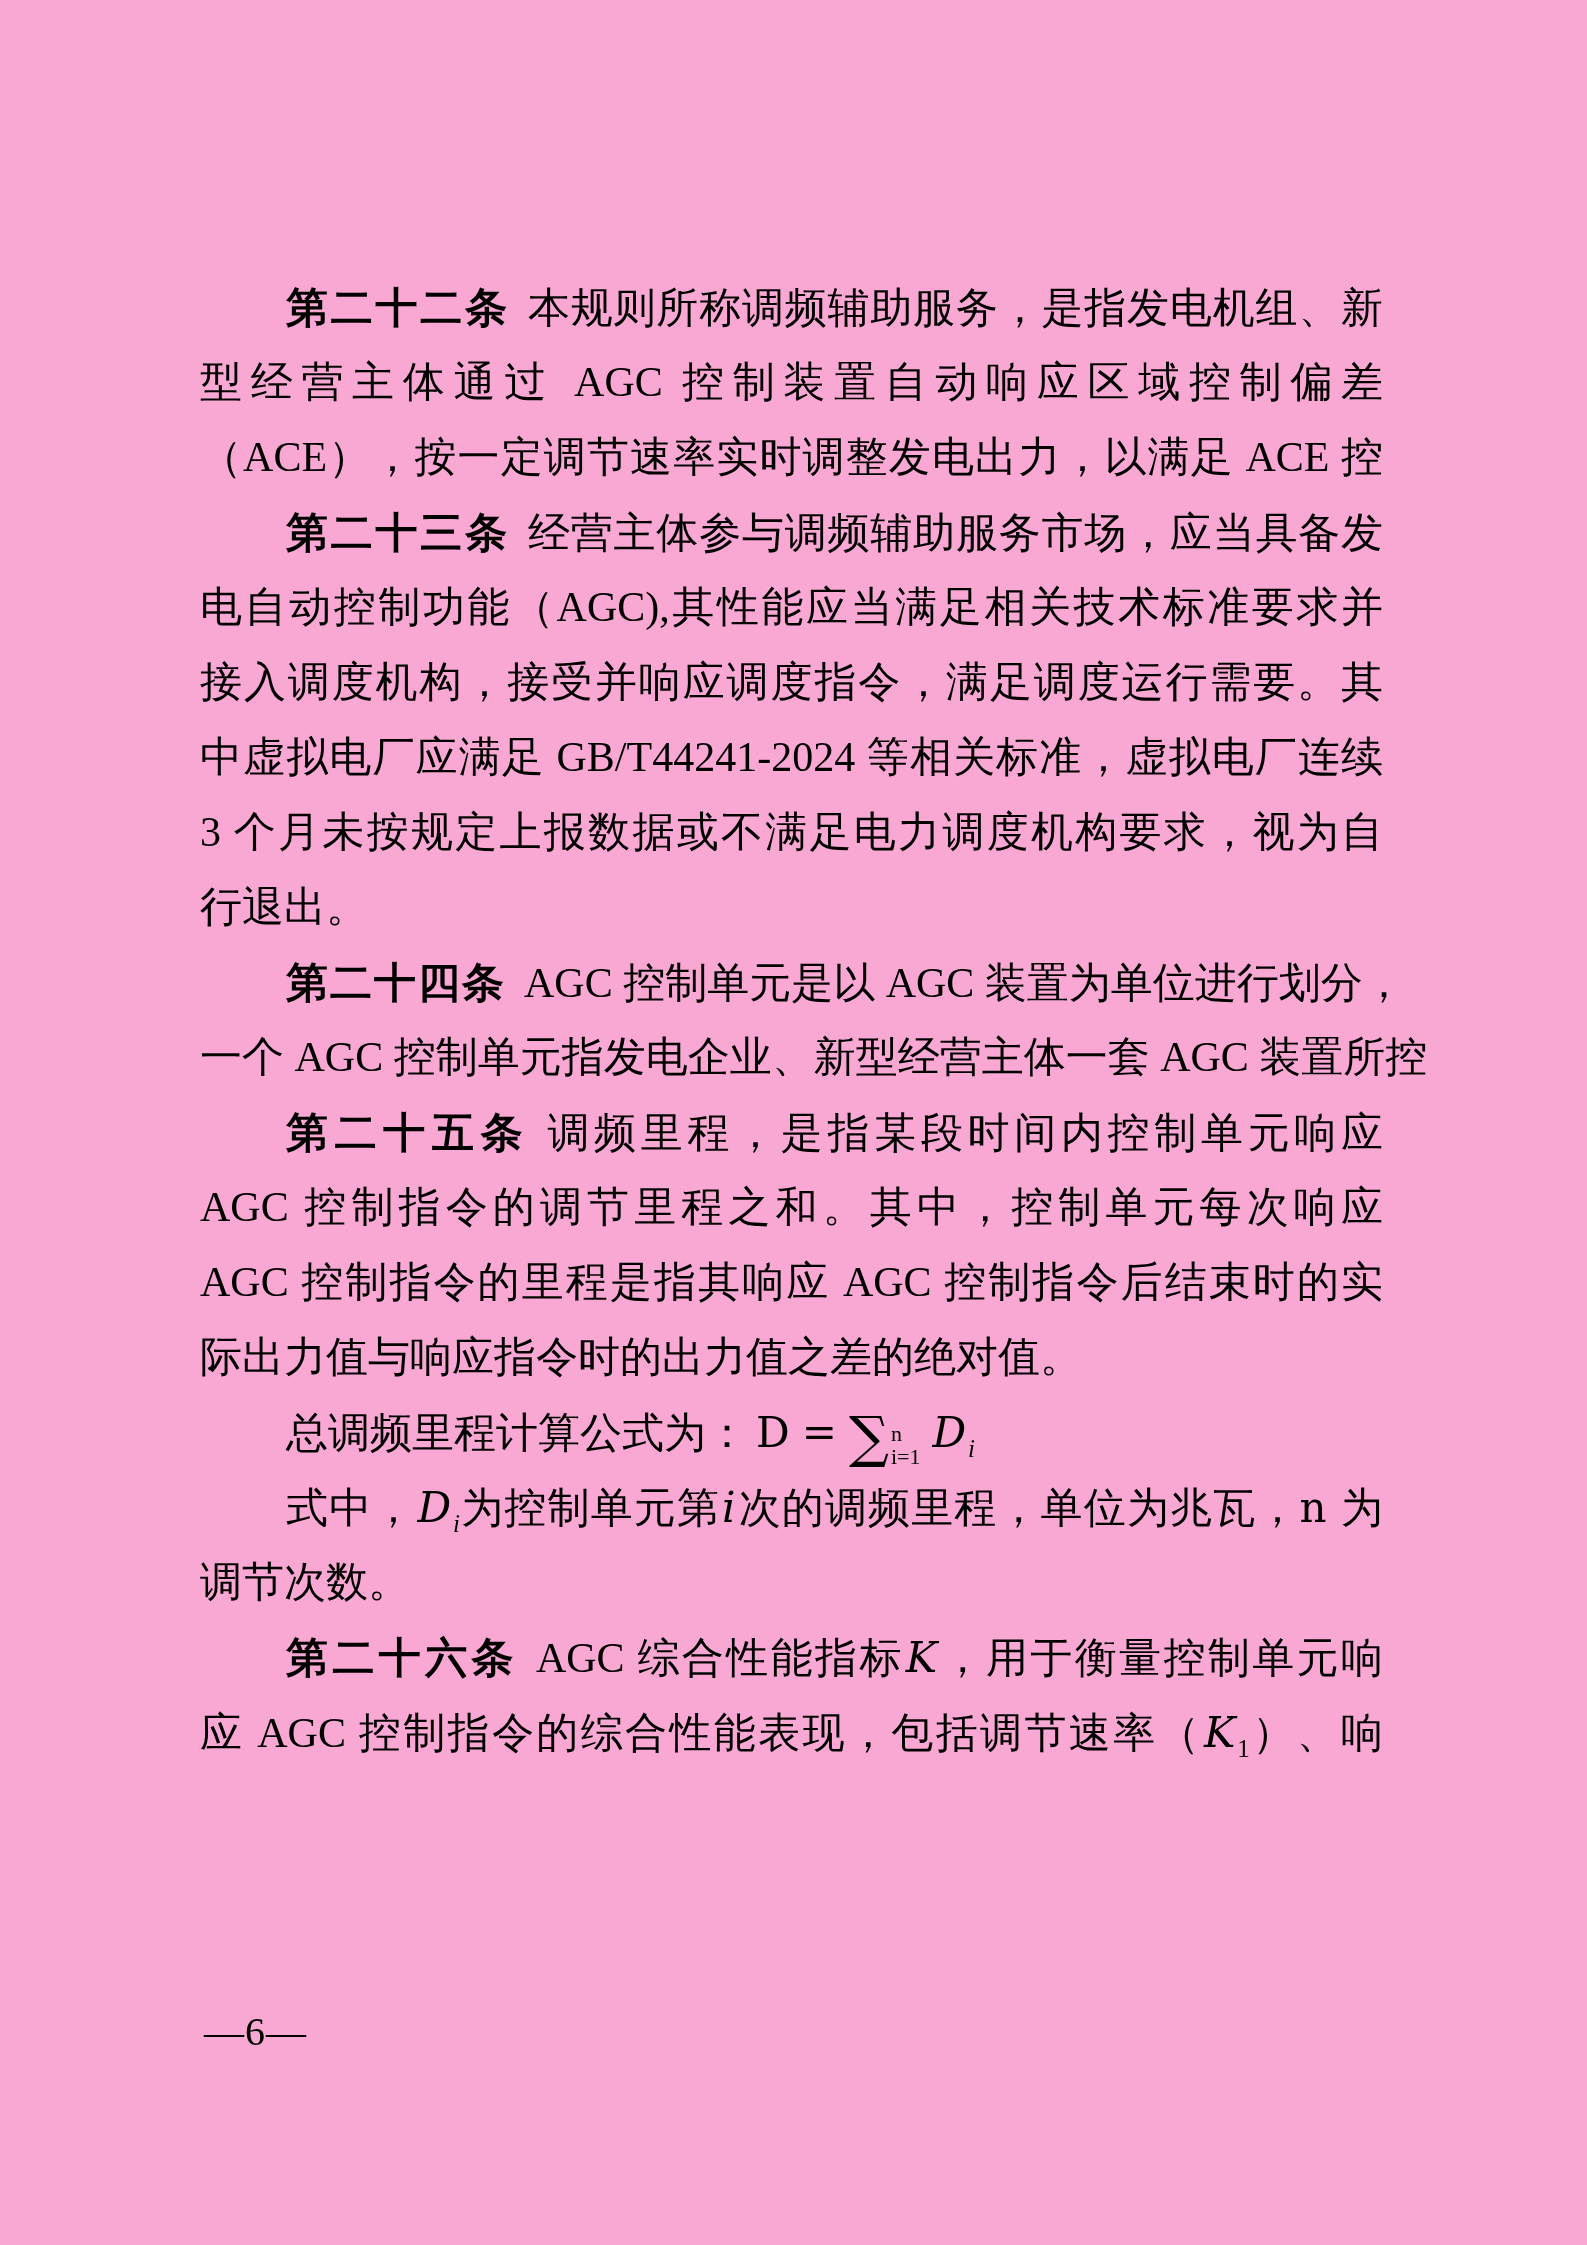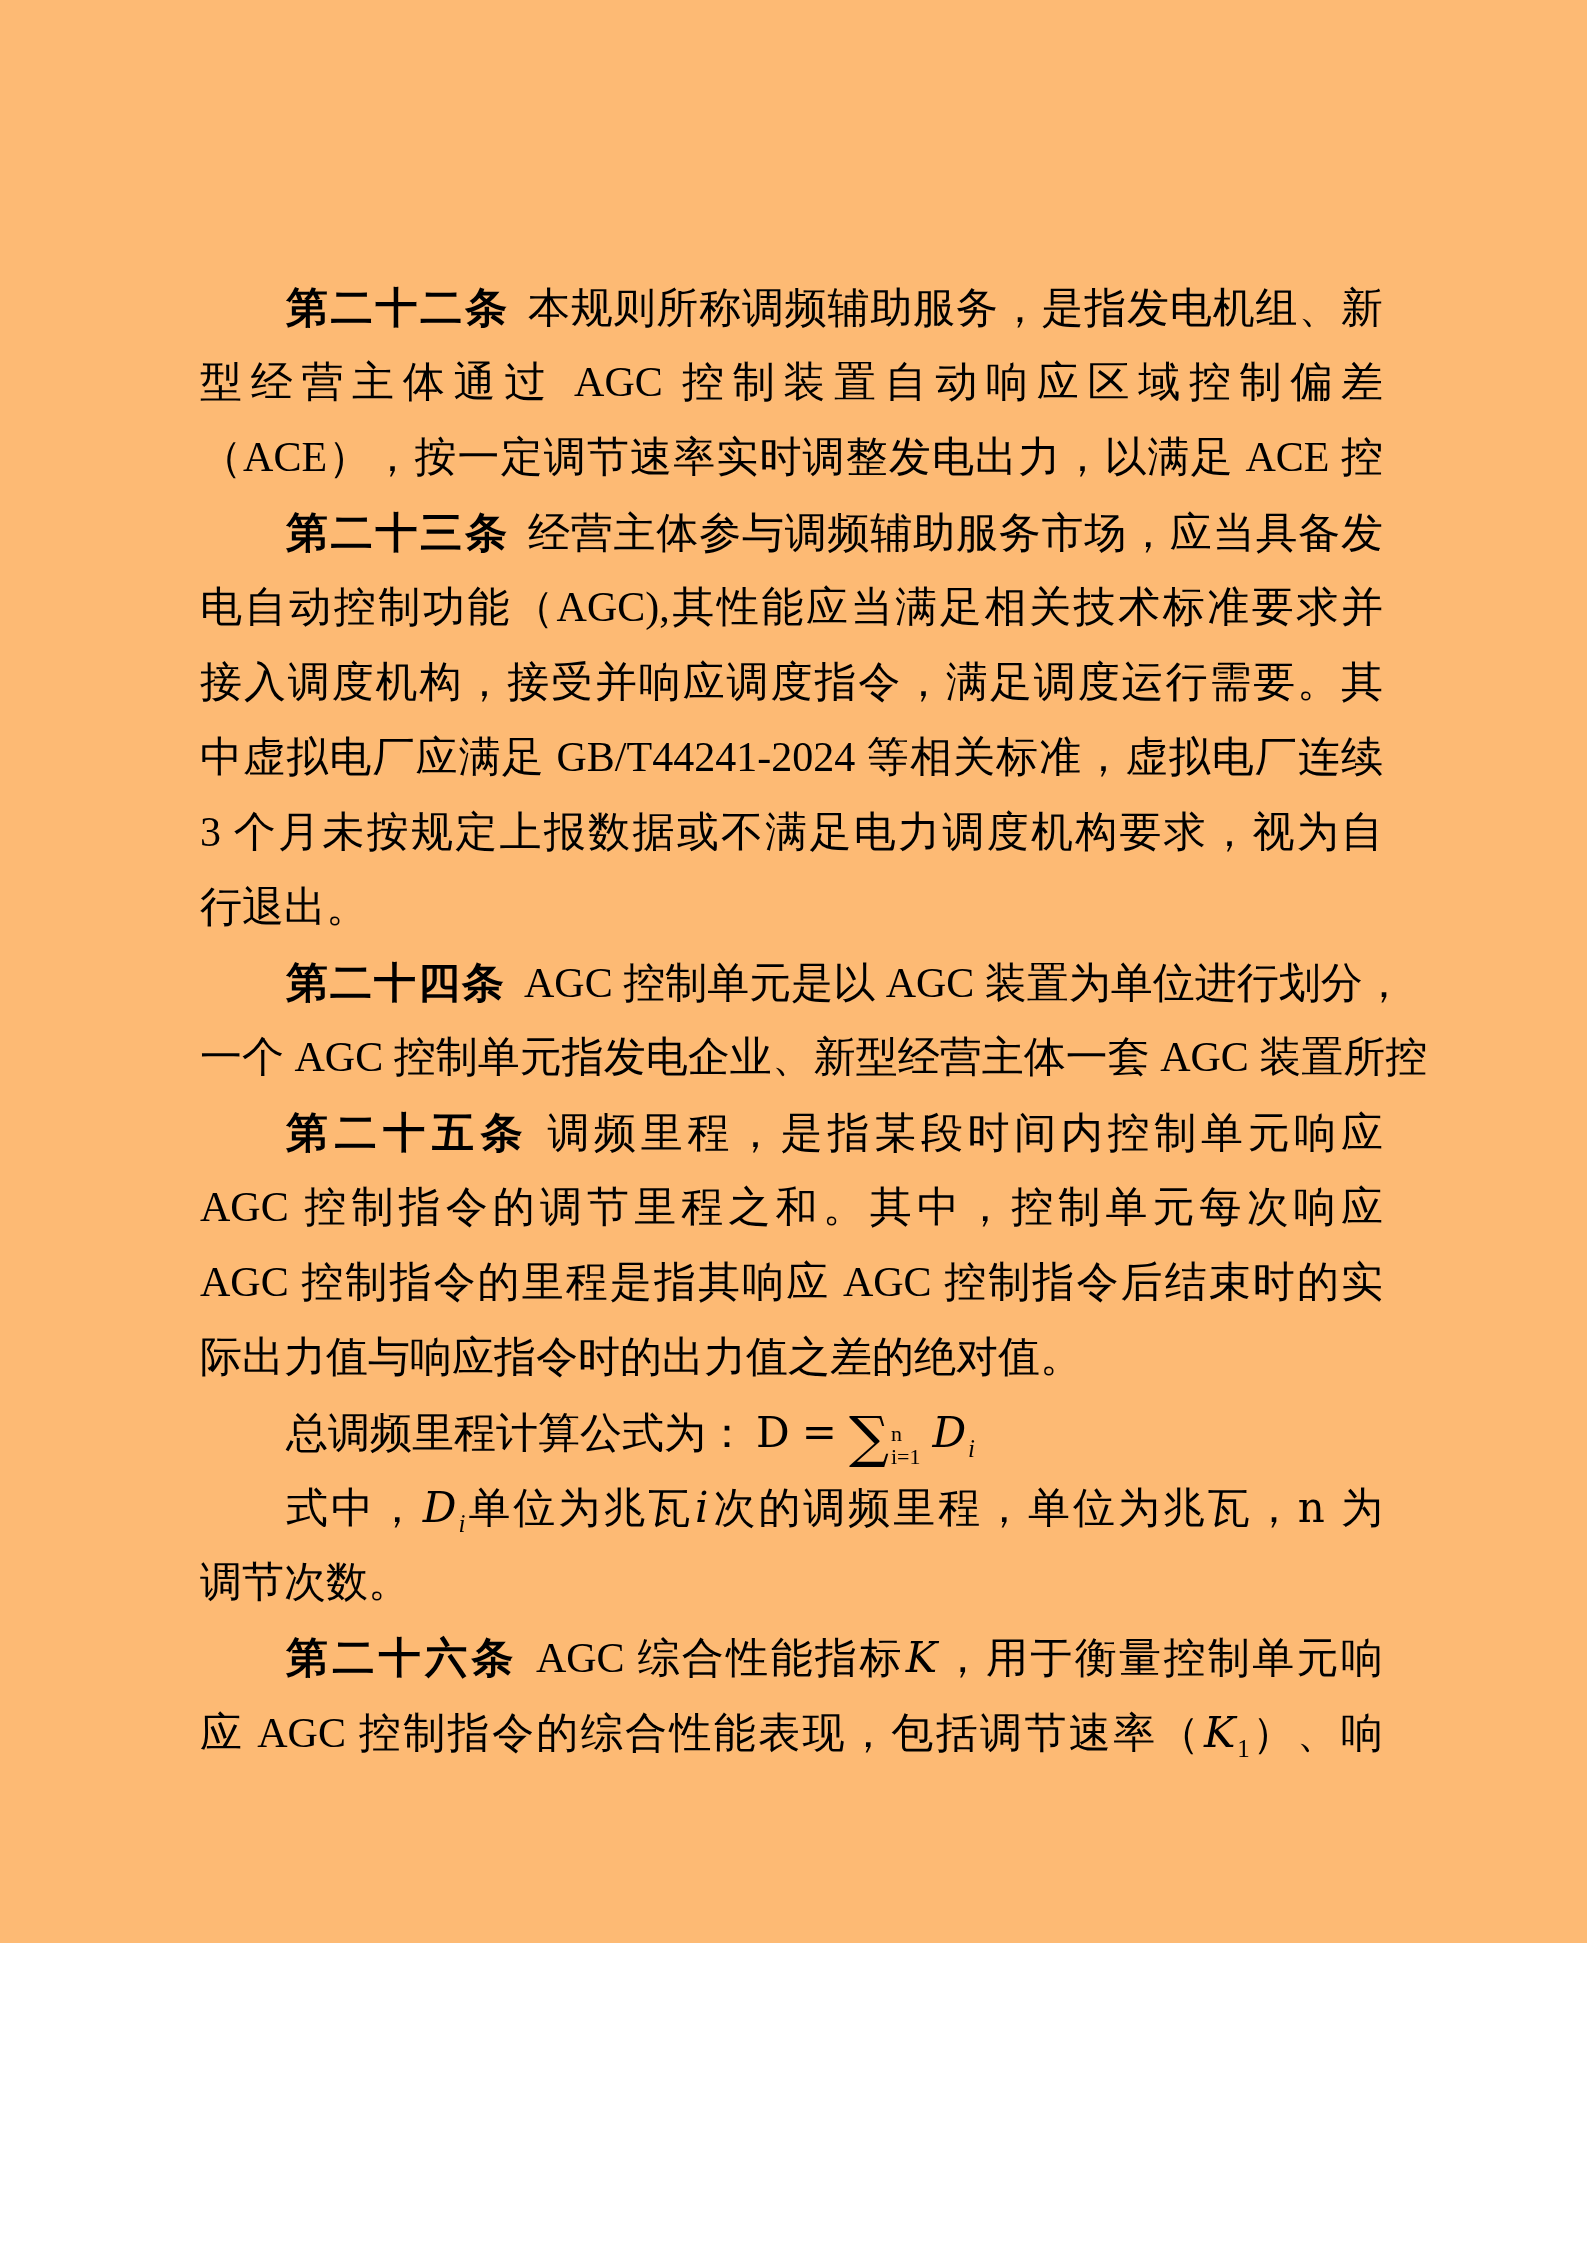"第二十二条 本规则所称调频辅助服务，是指发电机组、新" .page { background: #fdba74 -> #f9a8d4; height: 1943px -> 2245px }
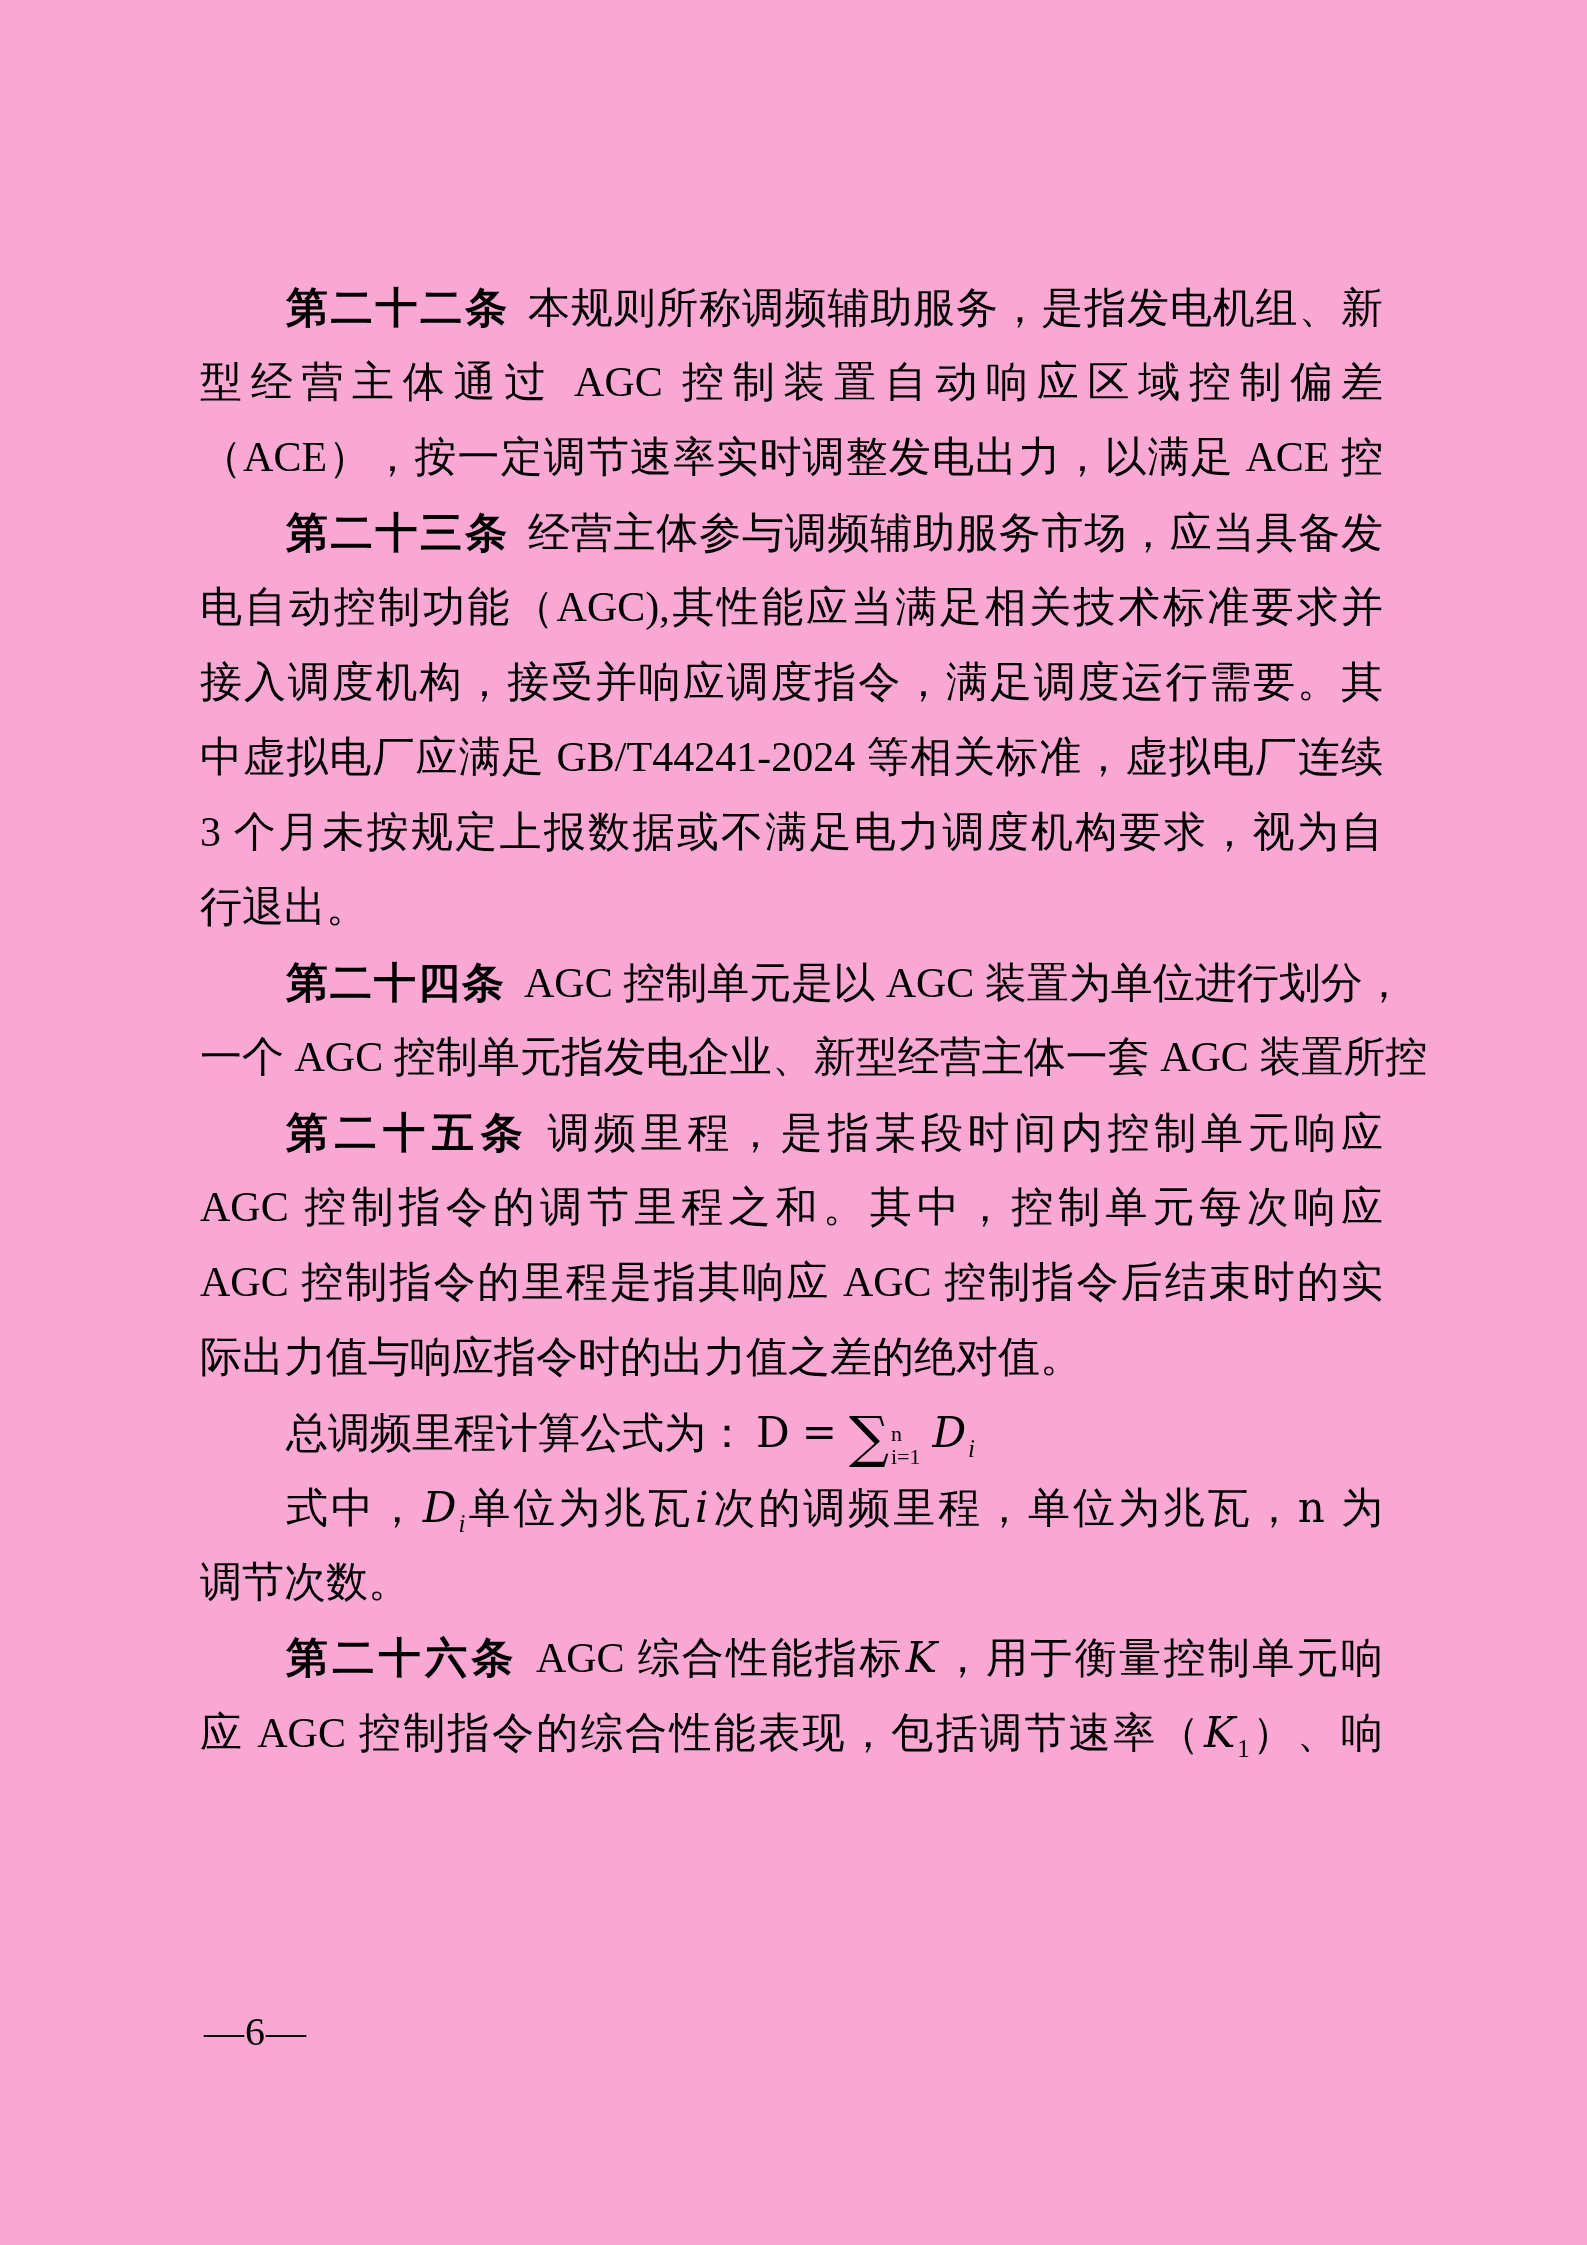"单位为兆瓦" span { text: 单位为兆瓦 -> 为控制单元第 }
